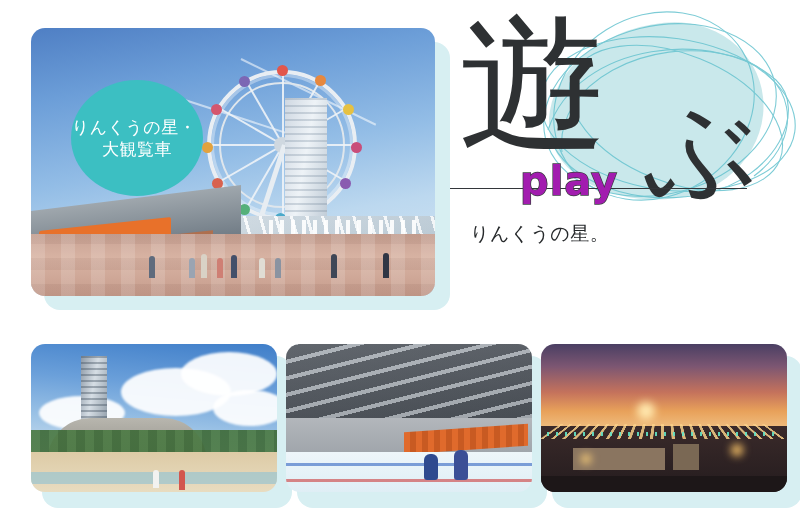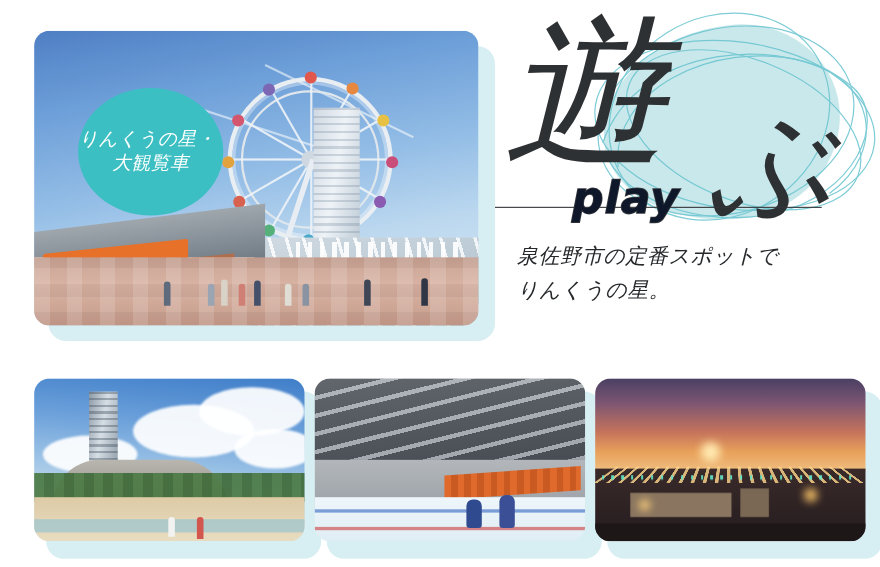"りんくうの星・" .stage { font-style: italic -> none }
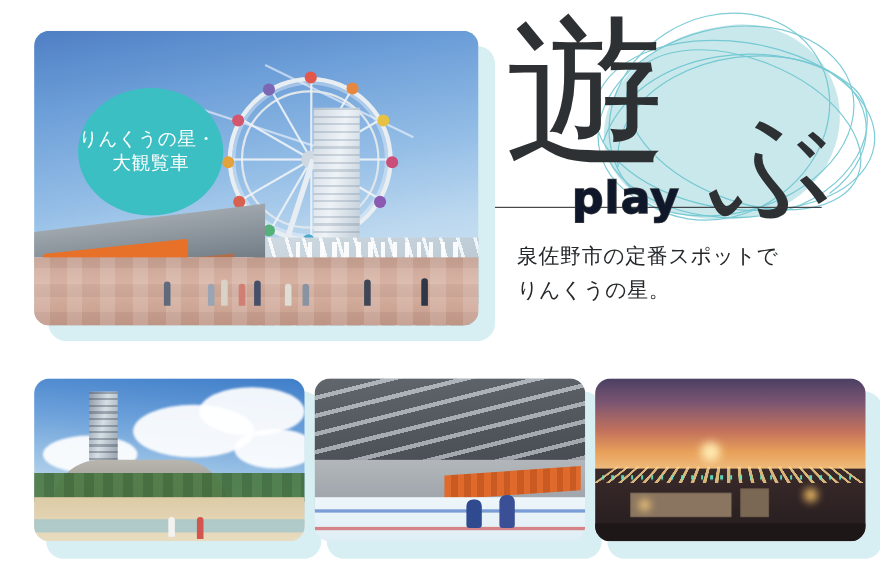"play" .play { color: #0f172a -> #a21caf }
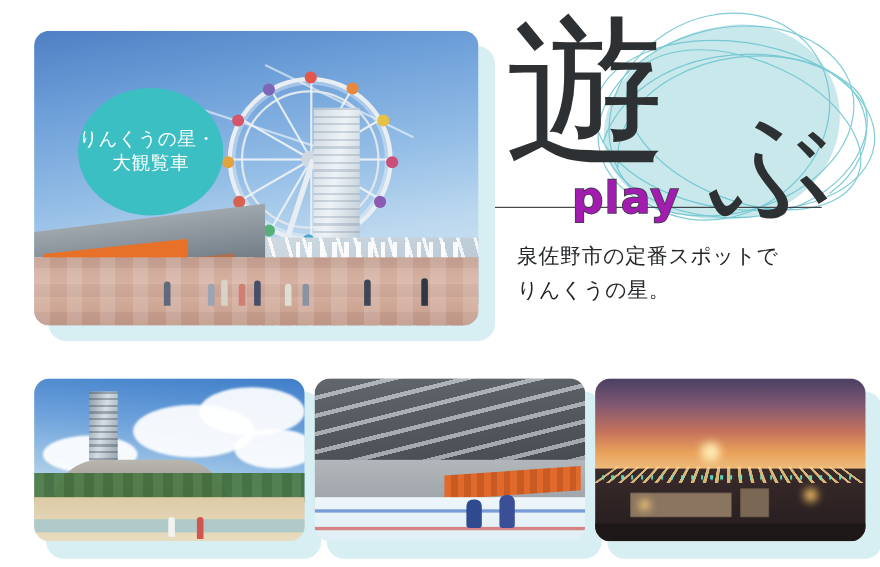"泉佐野市の定番スポットで" span.ln { html: <span>泉佐野市の定番スポットで</span> -> none }
